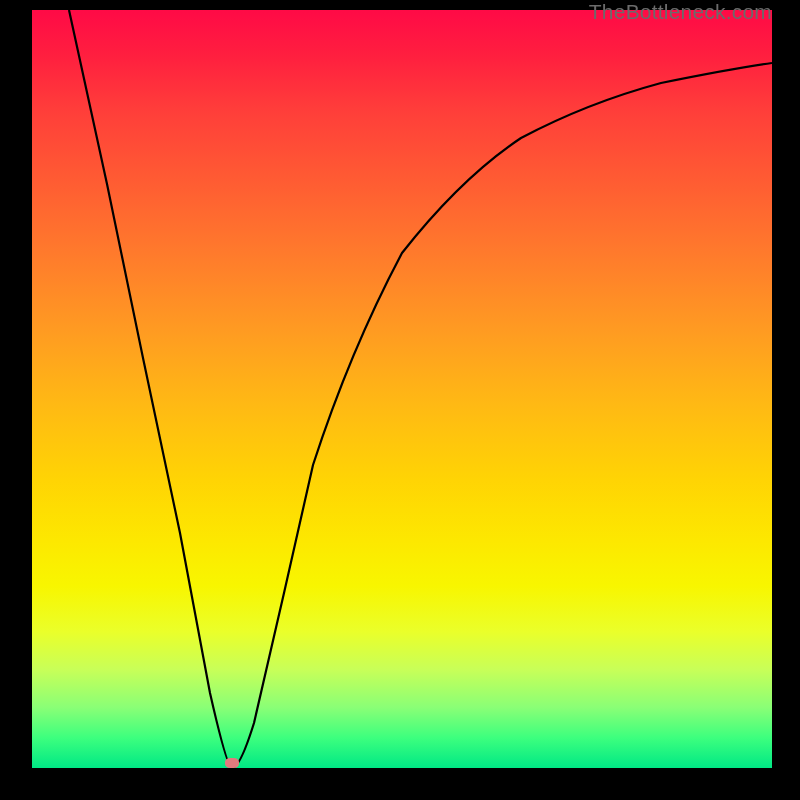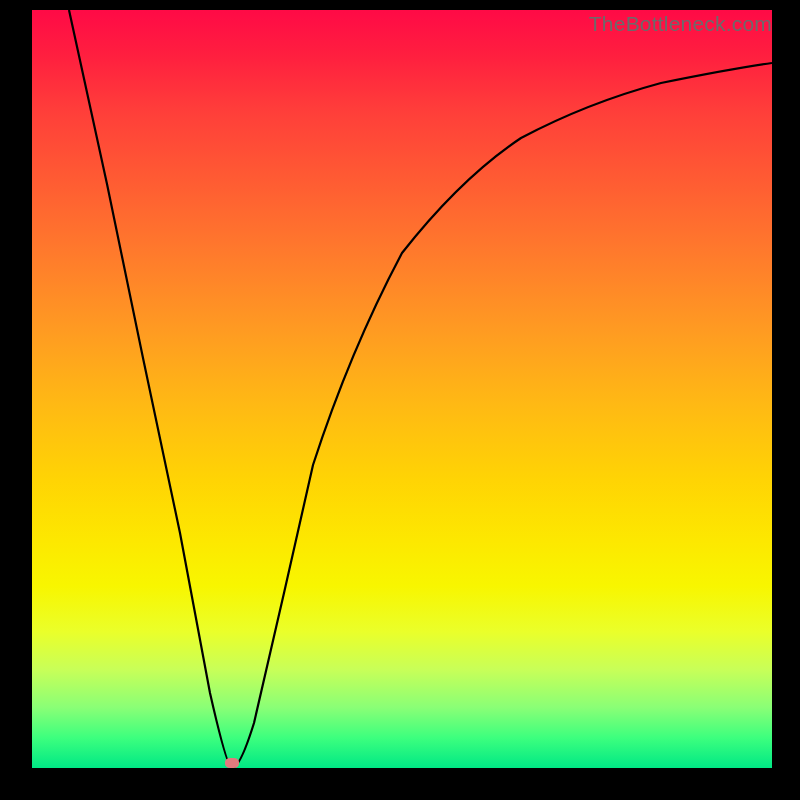"TheBottleneck.com" .watermark { top: 12px -> 0px }
